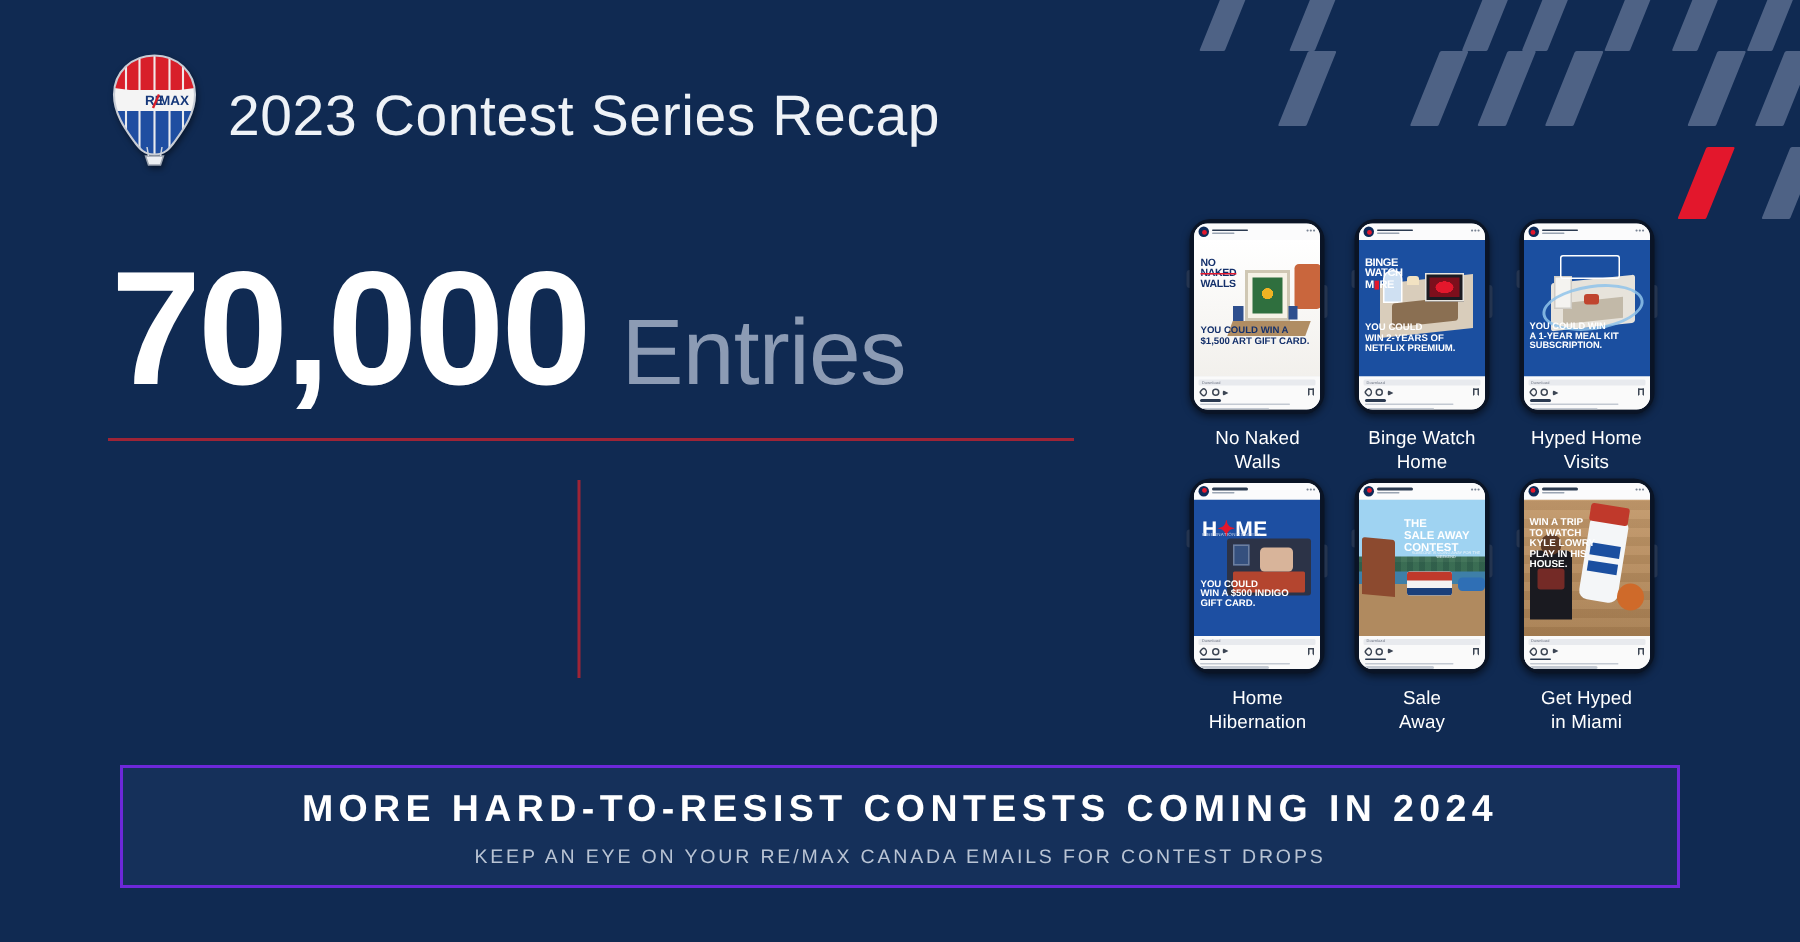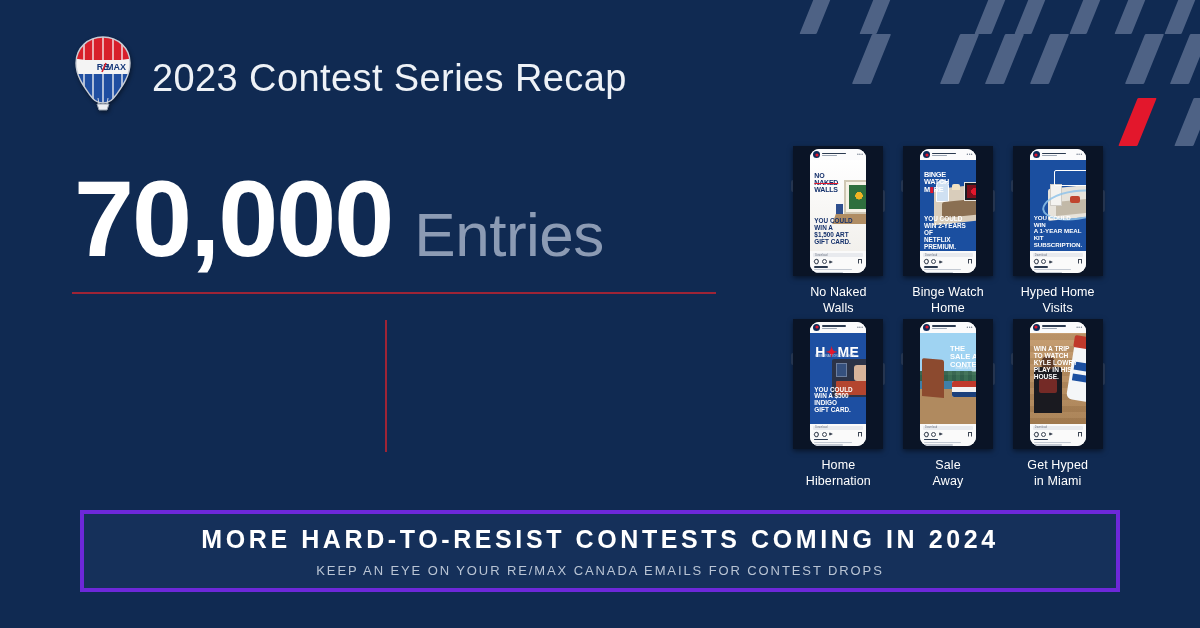"BINGE" .phone { border-radius: 0 -> 14px; padding: 3px 17px -> 3px 3px }
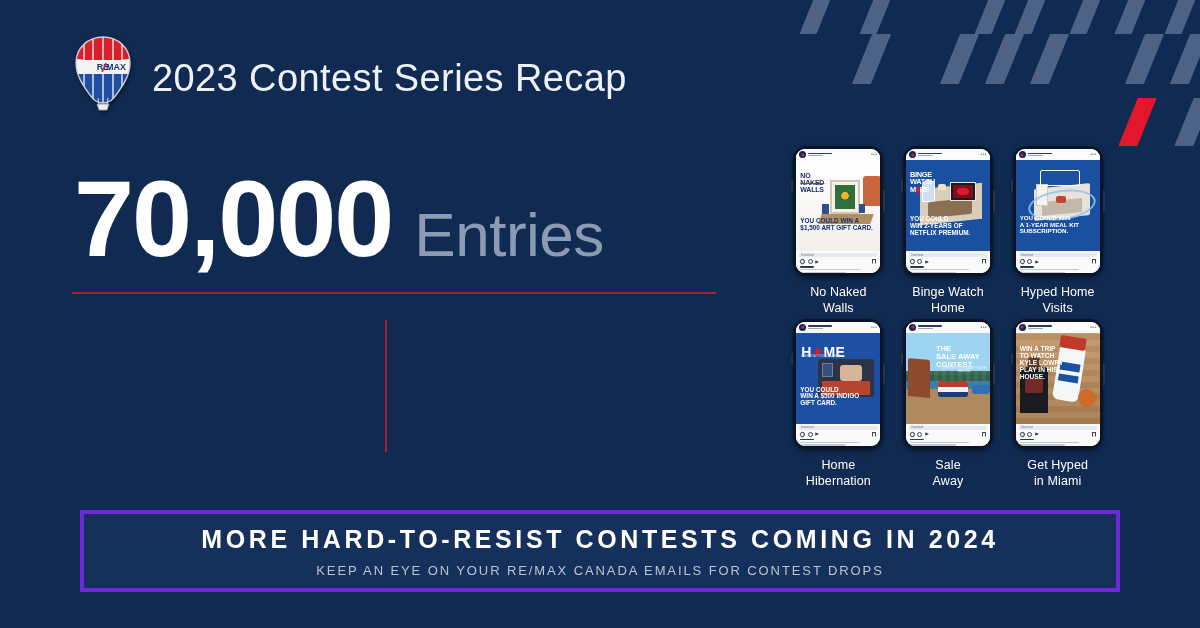"MORE HARD-TO-RESIST CONTESTS COMING IN" .banner { border: 4px solid #6d28d9 -> 2px solid #6d28d9 }
